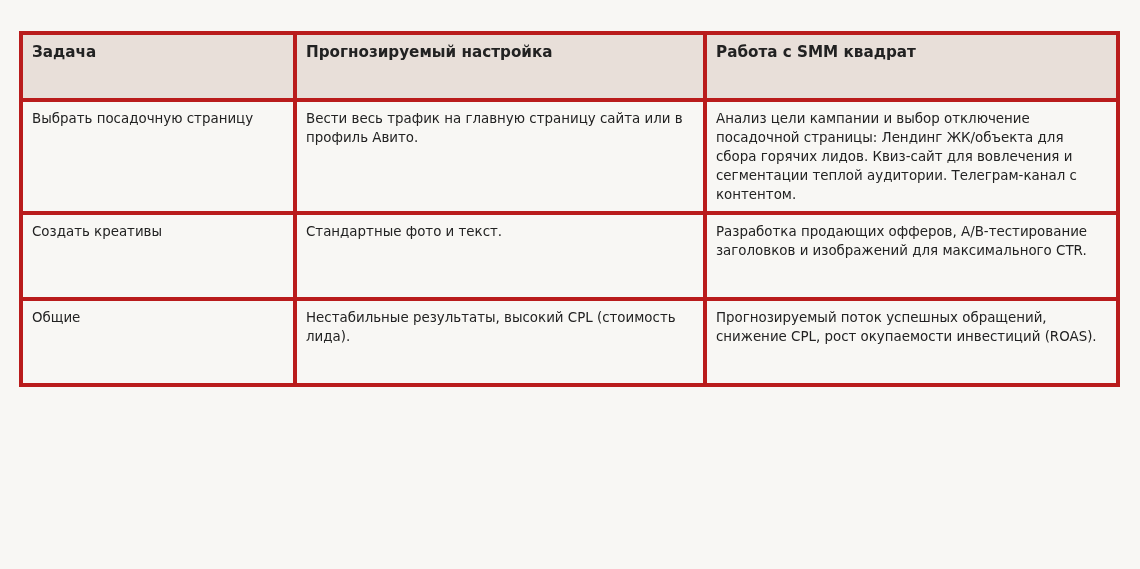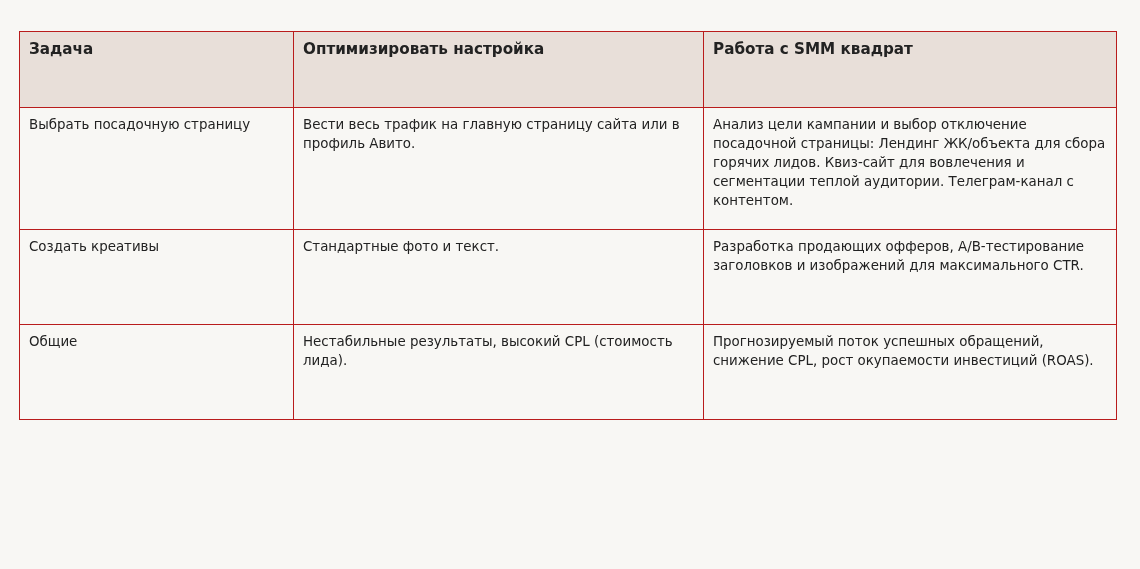"Задача" table.cmp th, table.cmp td { border: 1px solid #b91c1c -> 4px solid #b91c1c; padding: 7px 9px 18px 9px -> 7px 9px 6px 9px }
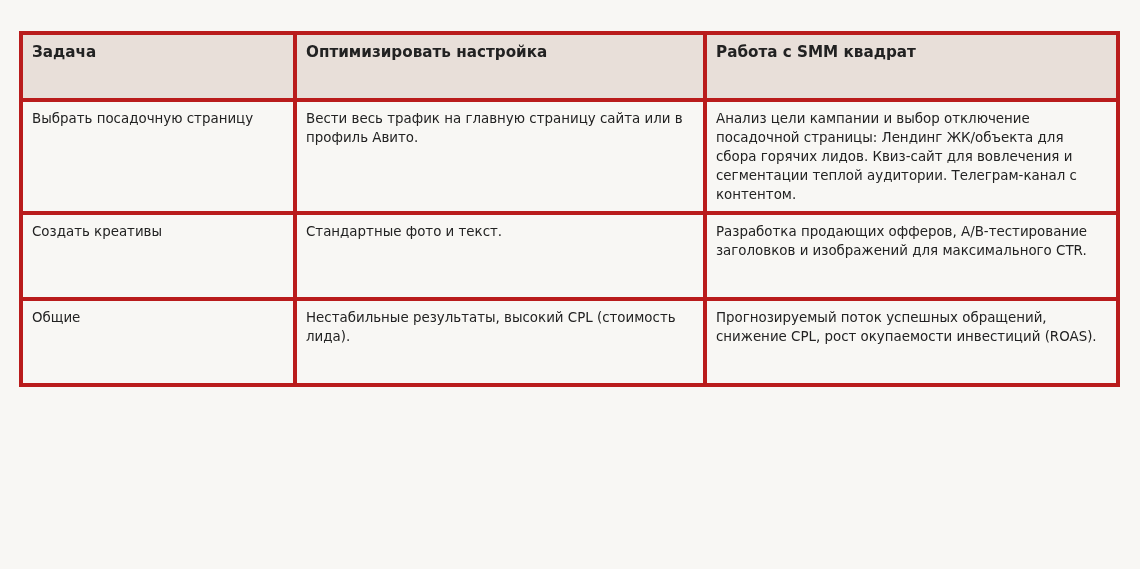"Оптимизировать настройка" th { text: Оптимизировать -> Прогнозируемый }
